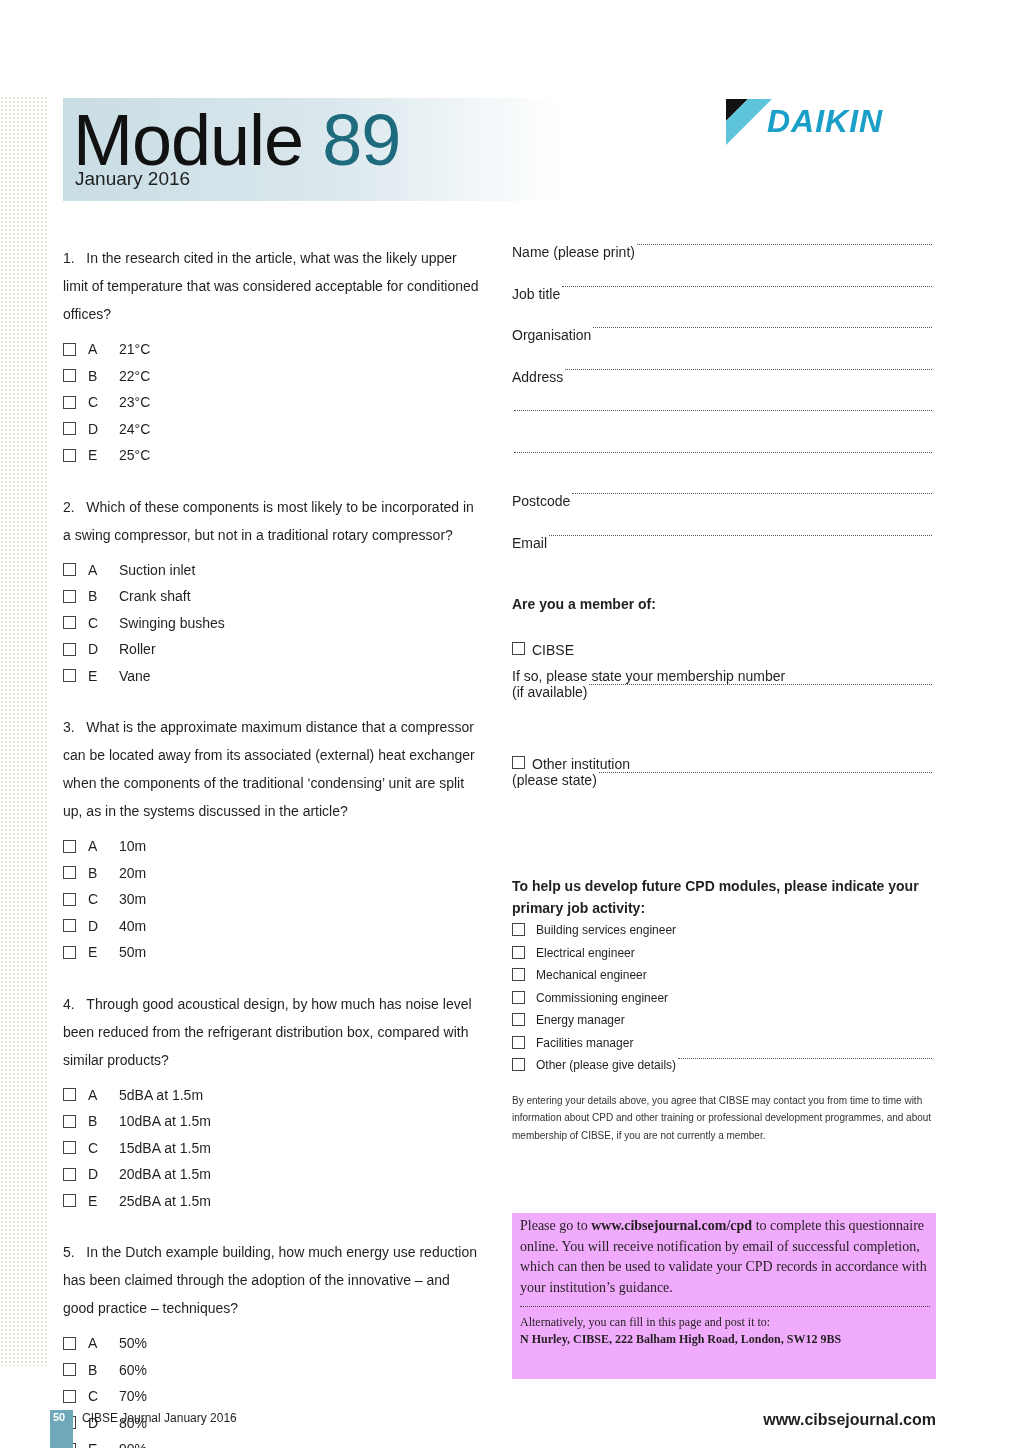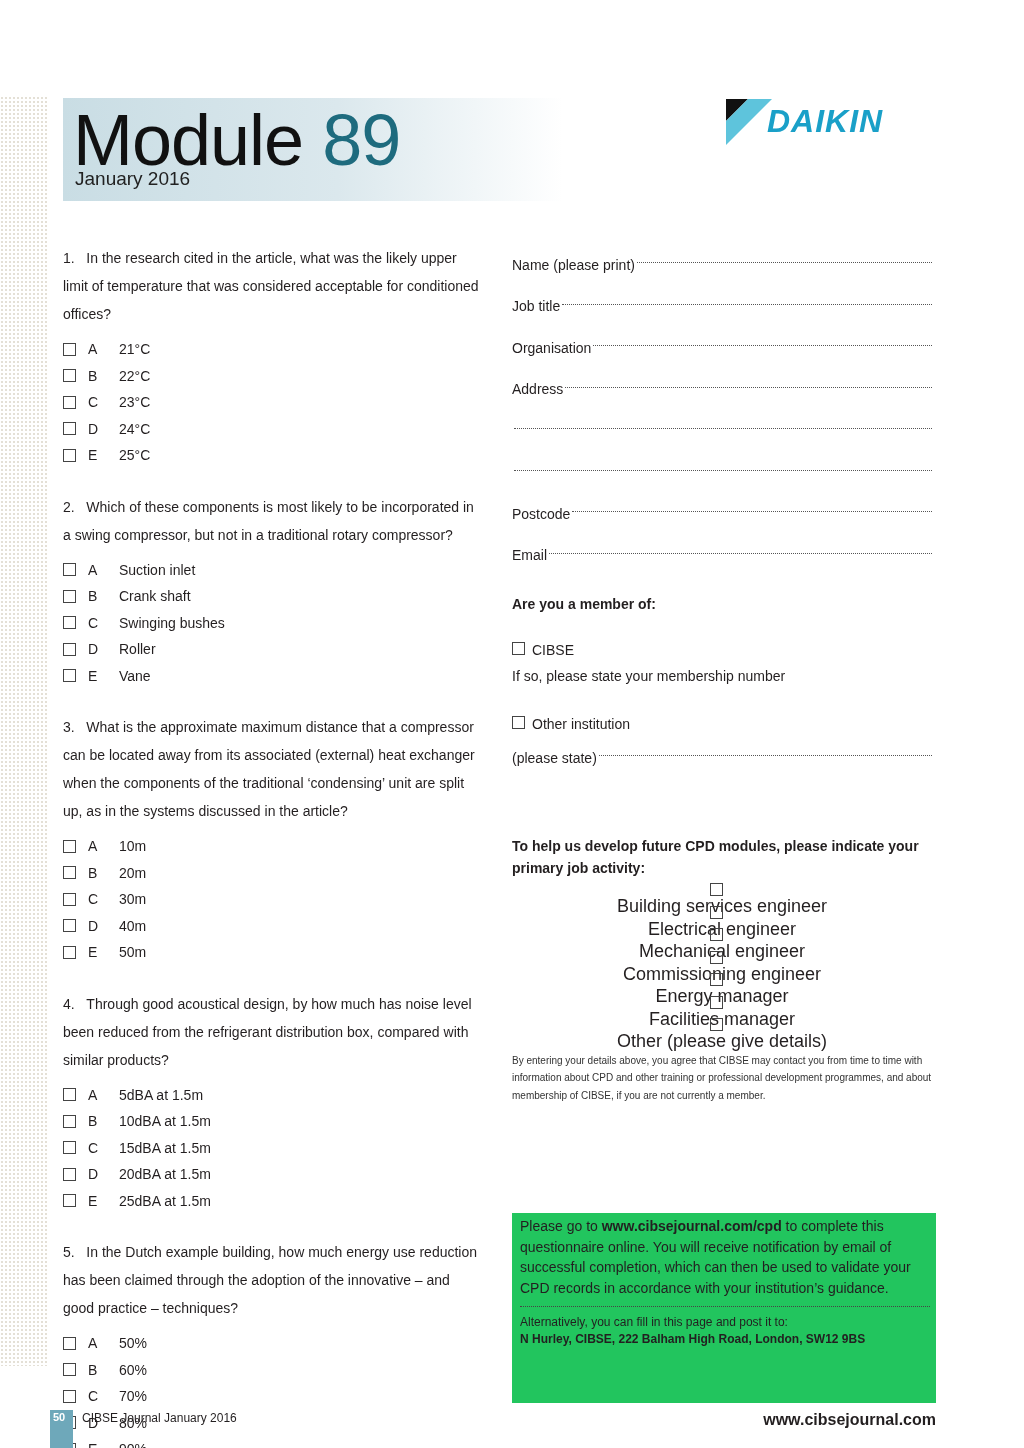"Name (please print)" .field { align-items: center -> flex-start }
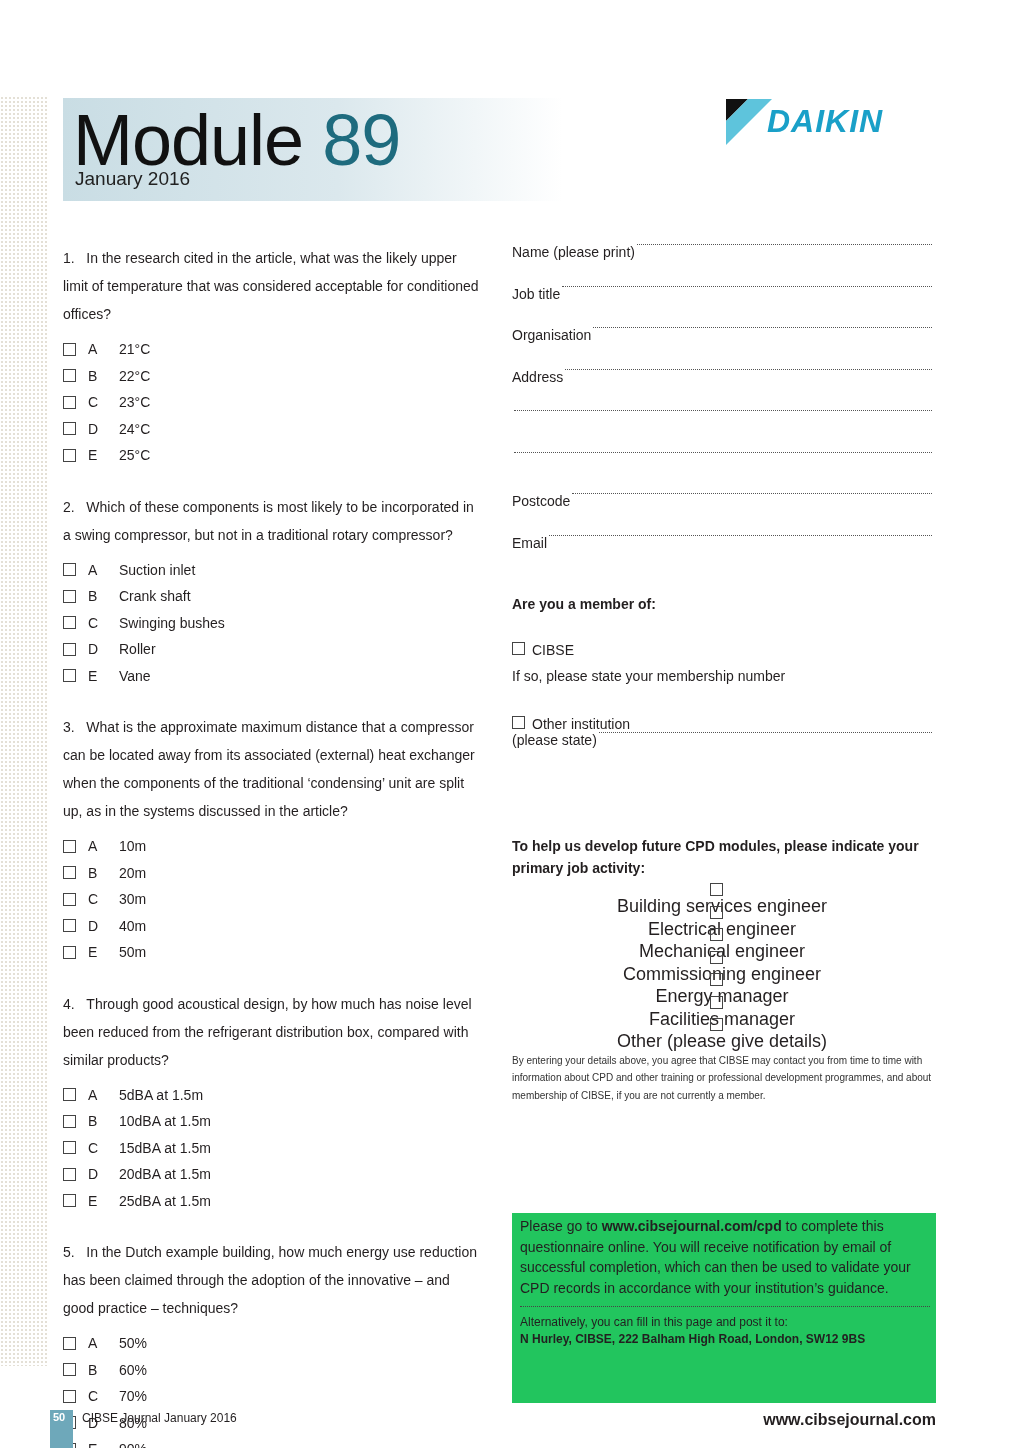"(if available)" div.field { html: none -> <div> <span>(if available)</span> <span></span> </div> }
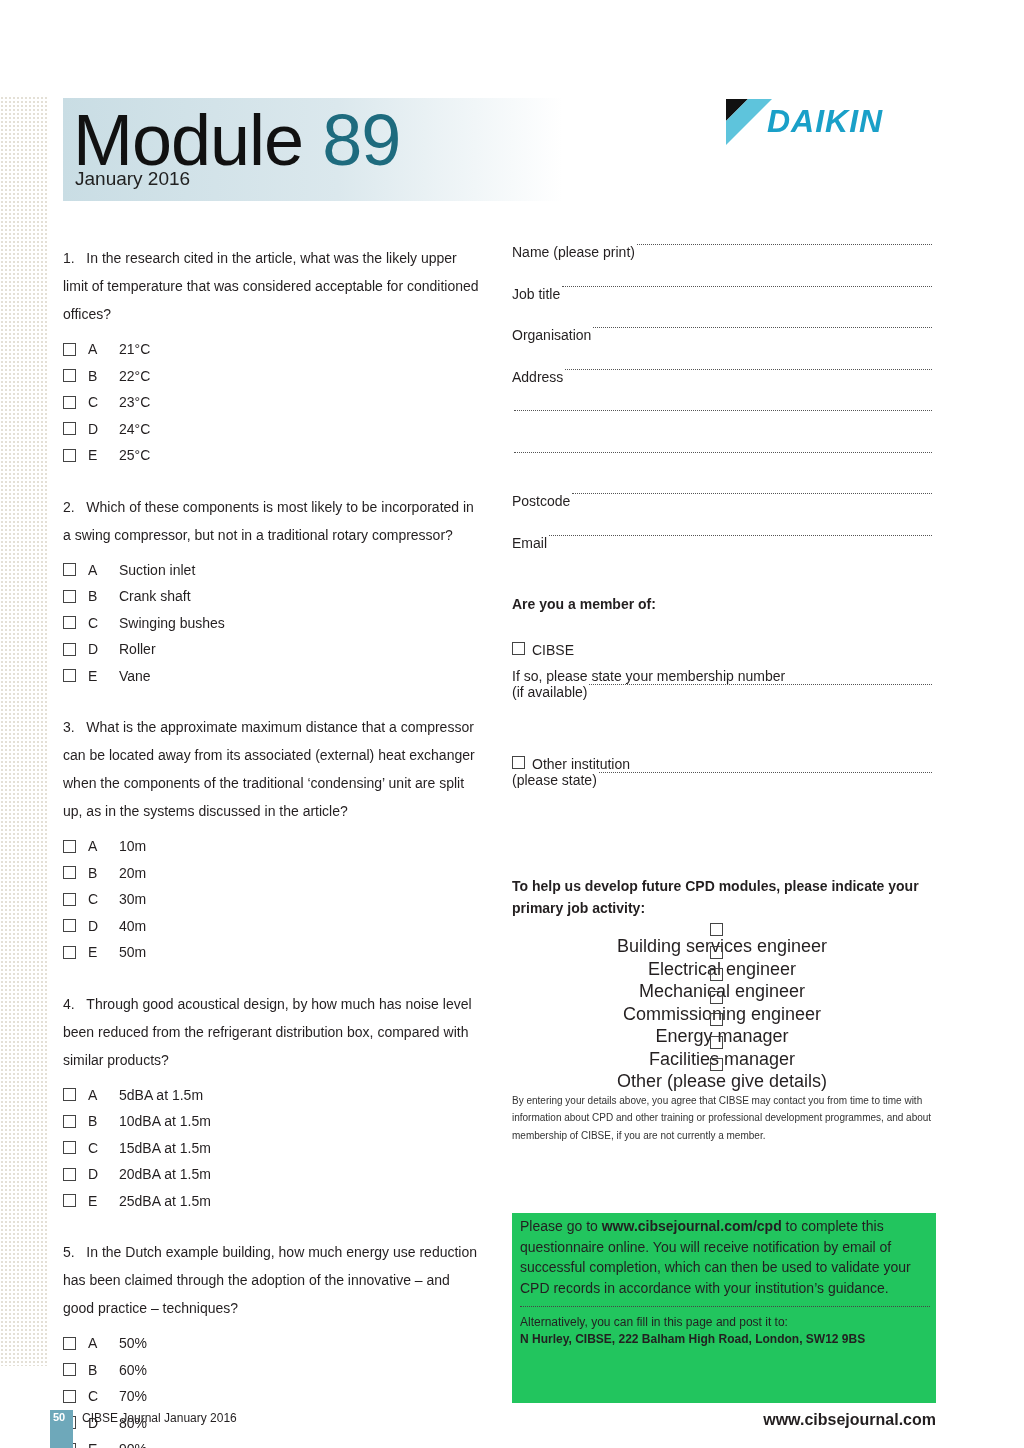"Building services engineer" .job-row { align-items: center -> flex-start; flex-direction: column -> none; font-size: 18px -> 12px }
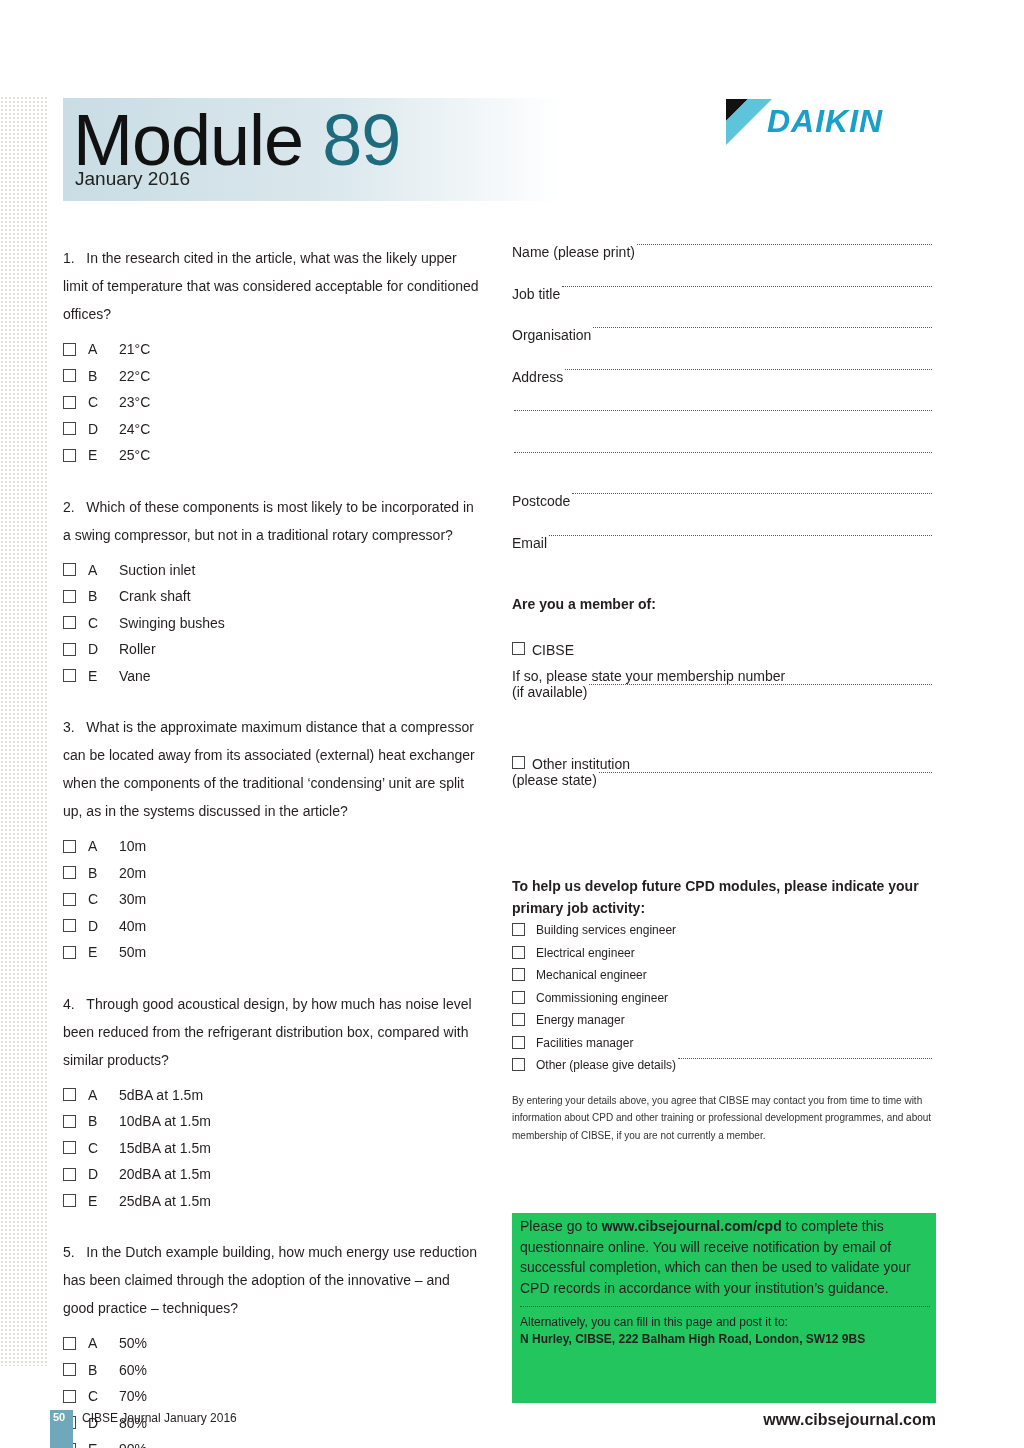"Please go to www.cibsejournal.com/cpd to" .infobox { background: #22c55e -> #f0abfc; font-family: none -> Liberation Serif, serif; height: 190px -> 166px }
